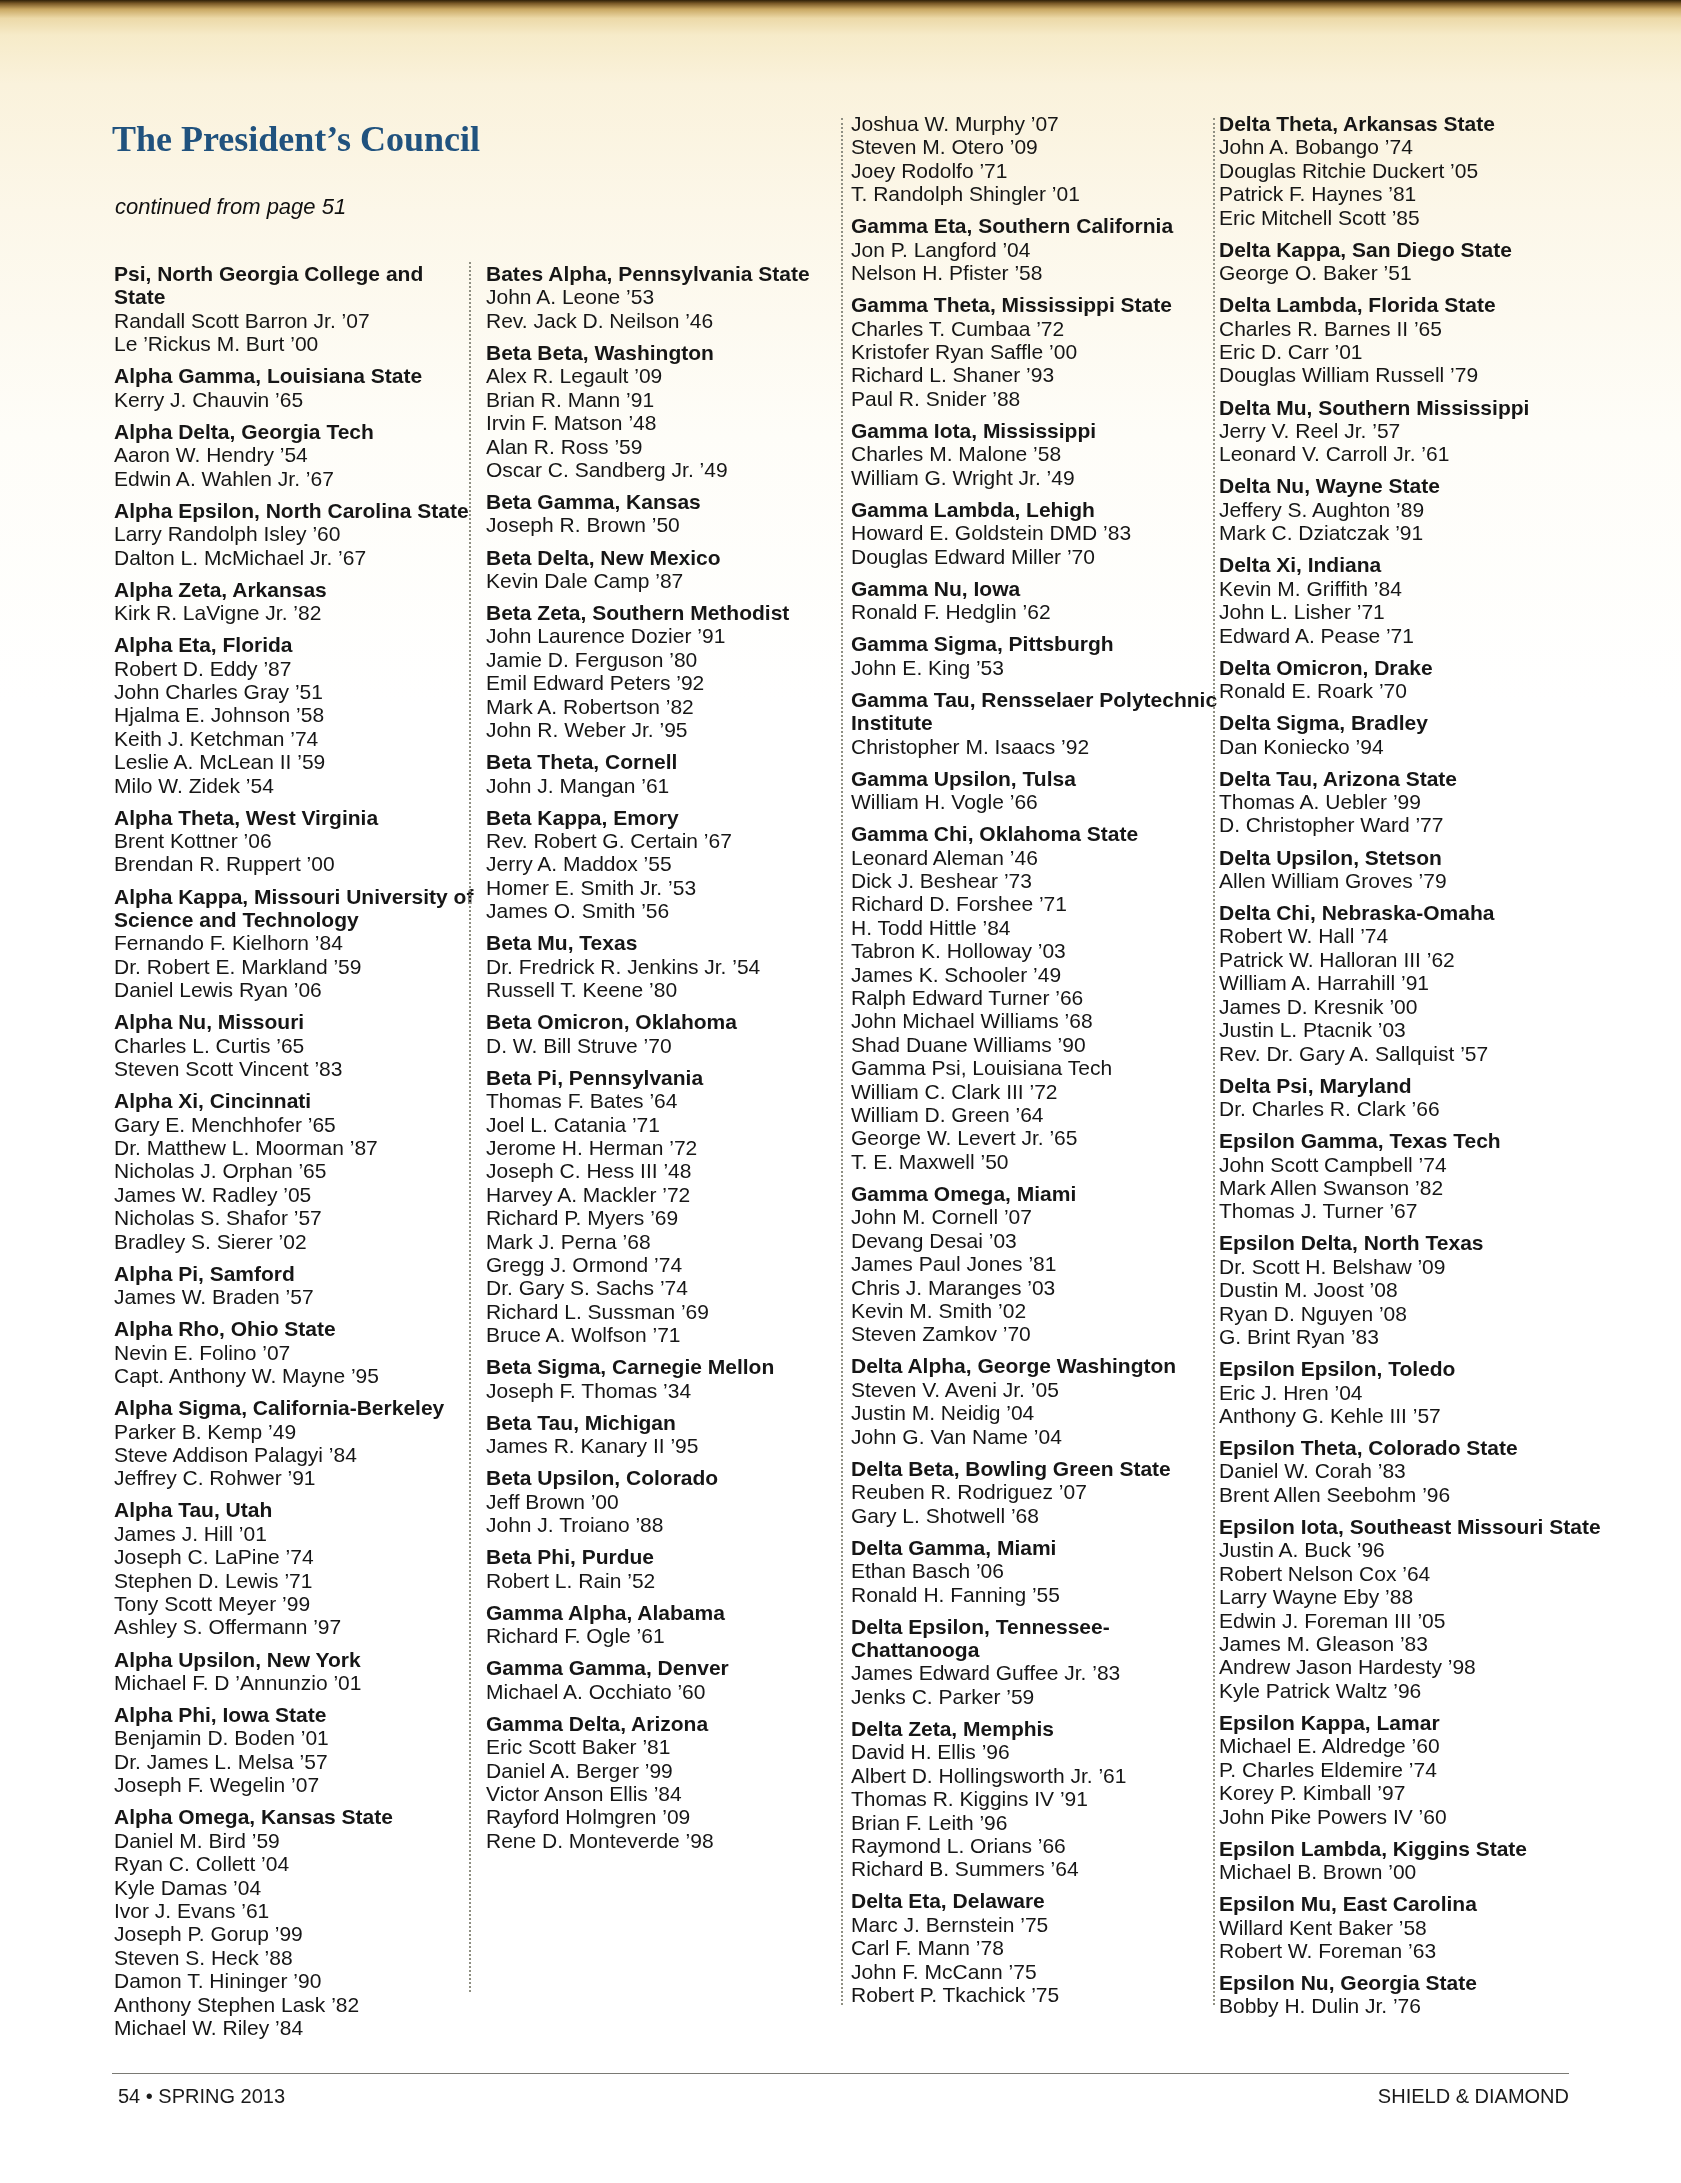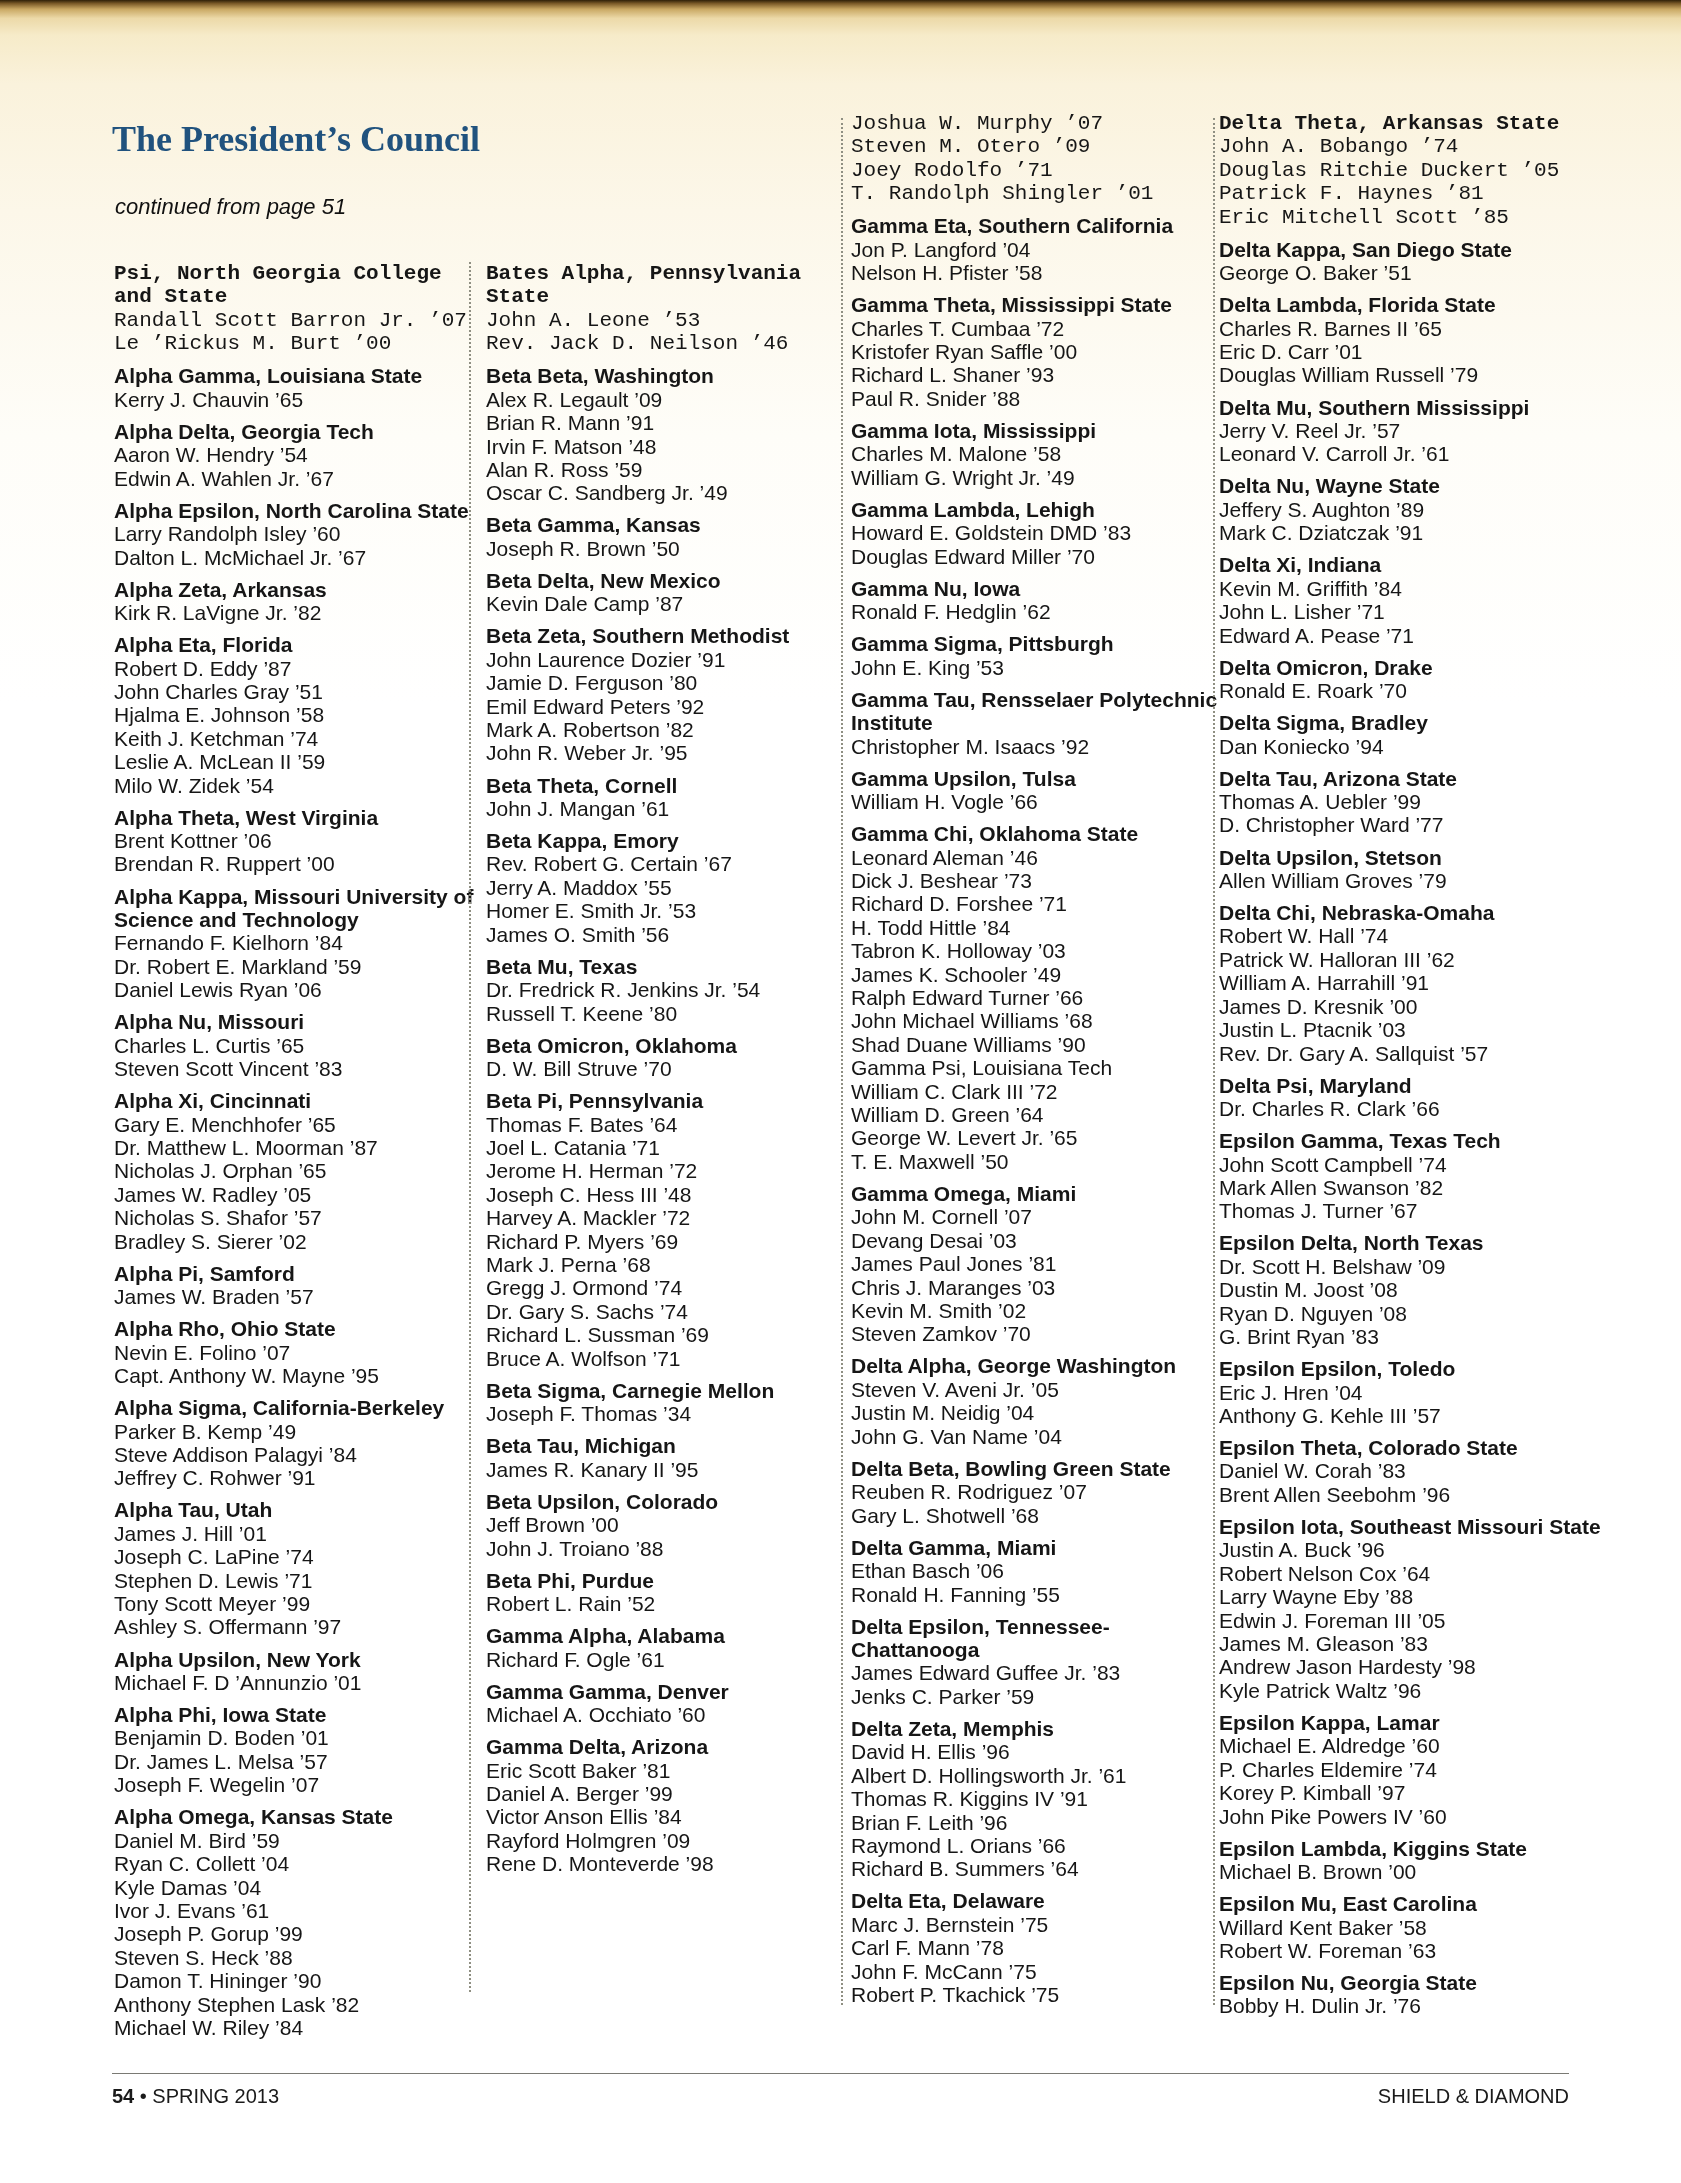"Joshua W. Murphy ’07" .group.first { font-family: Liberation Mono, monospace -> none }
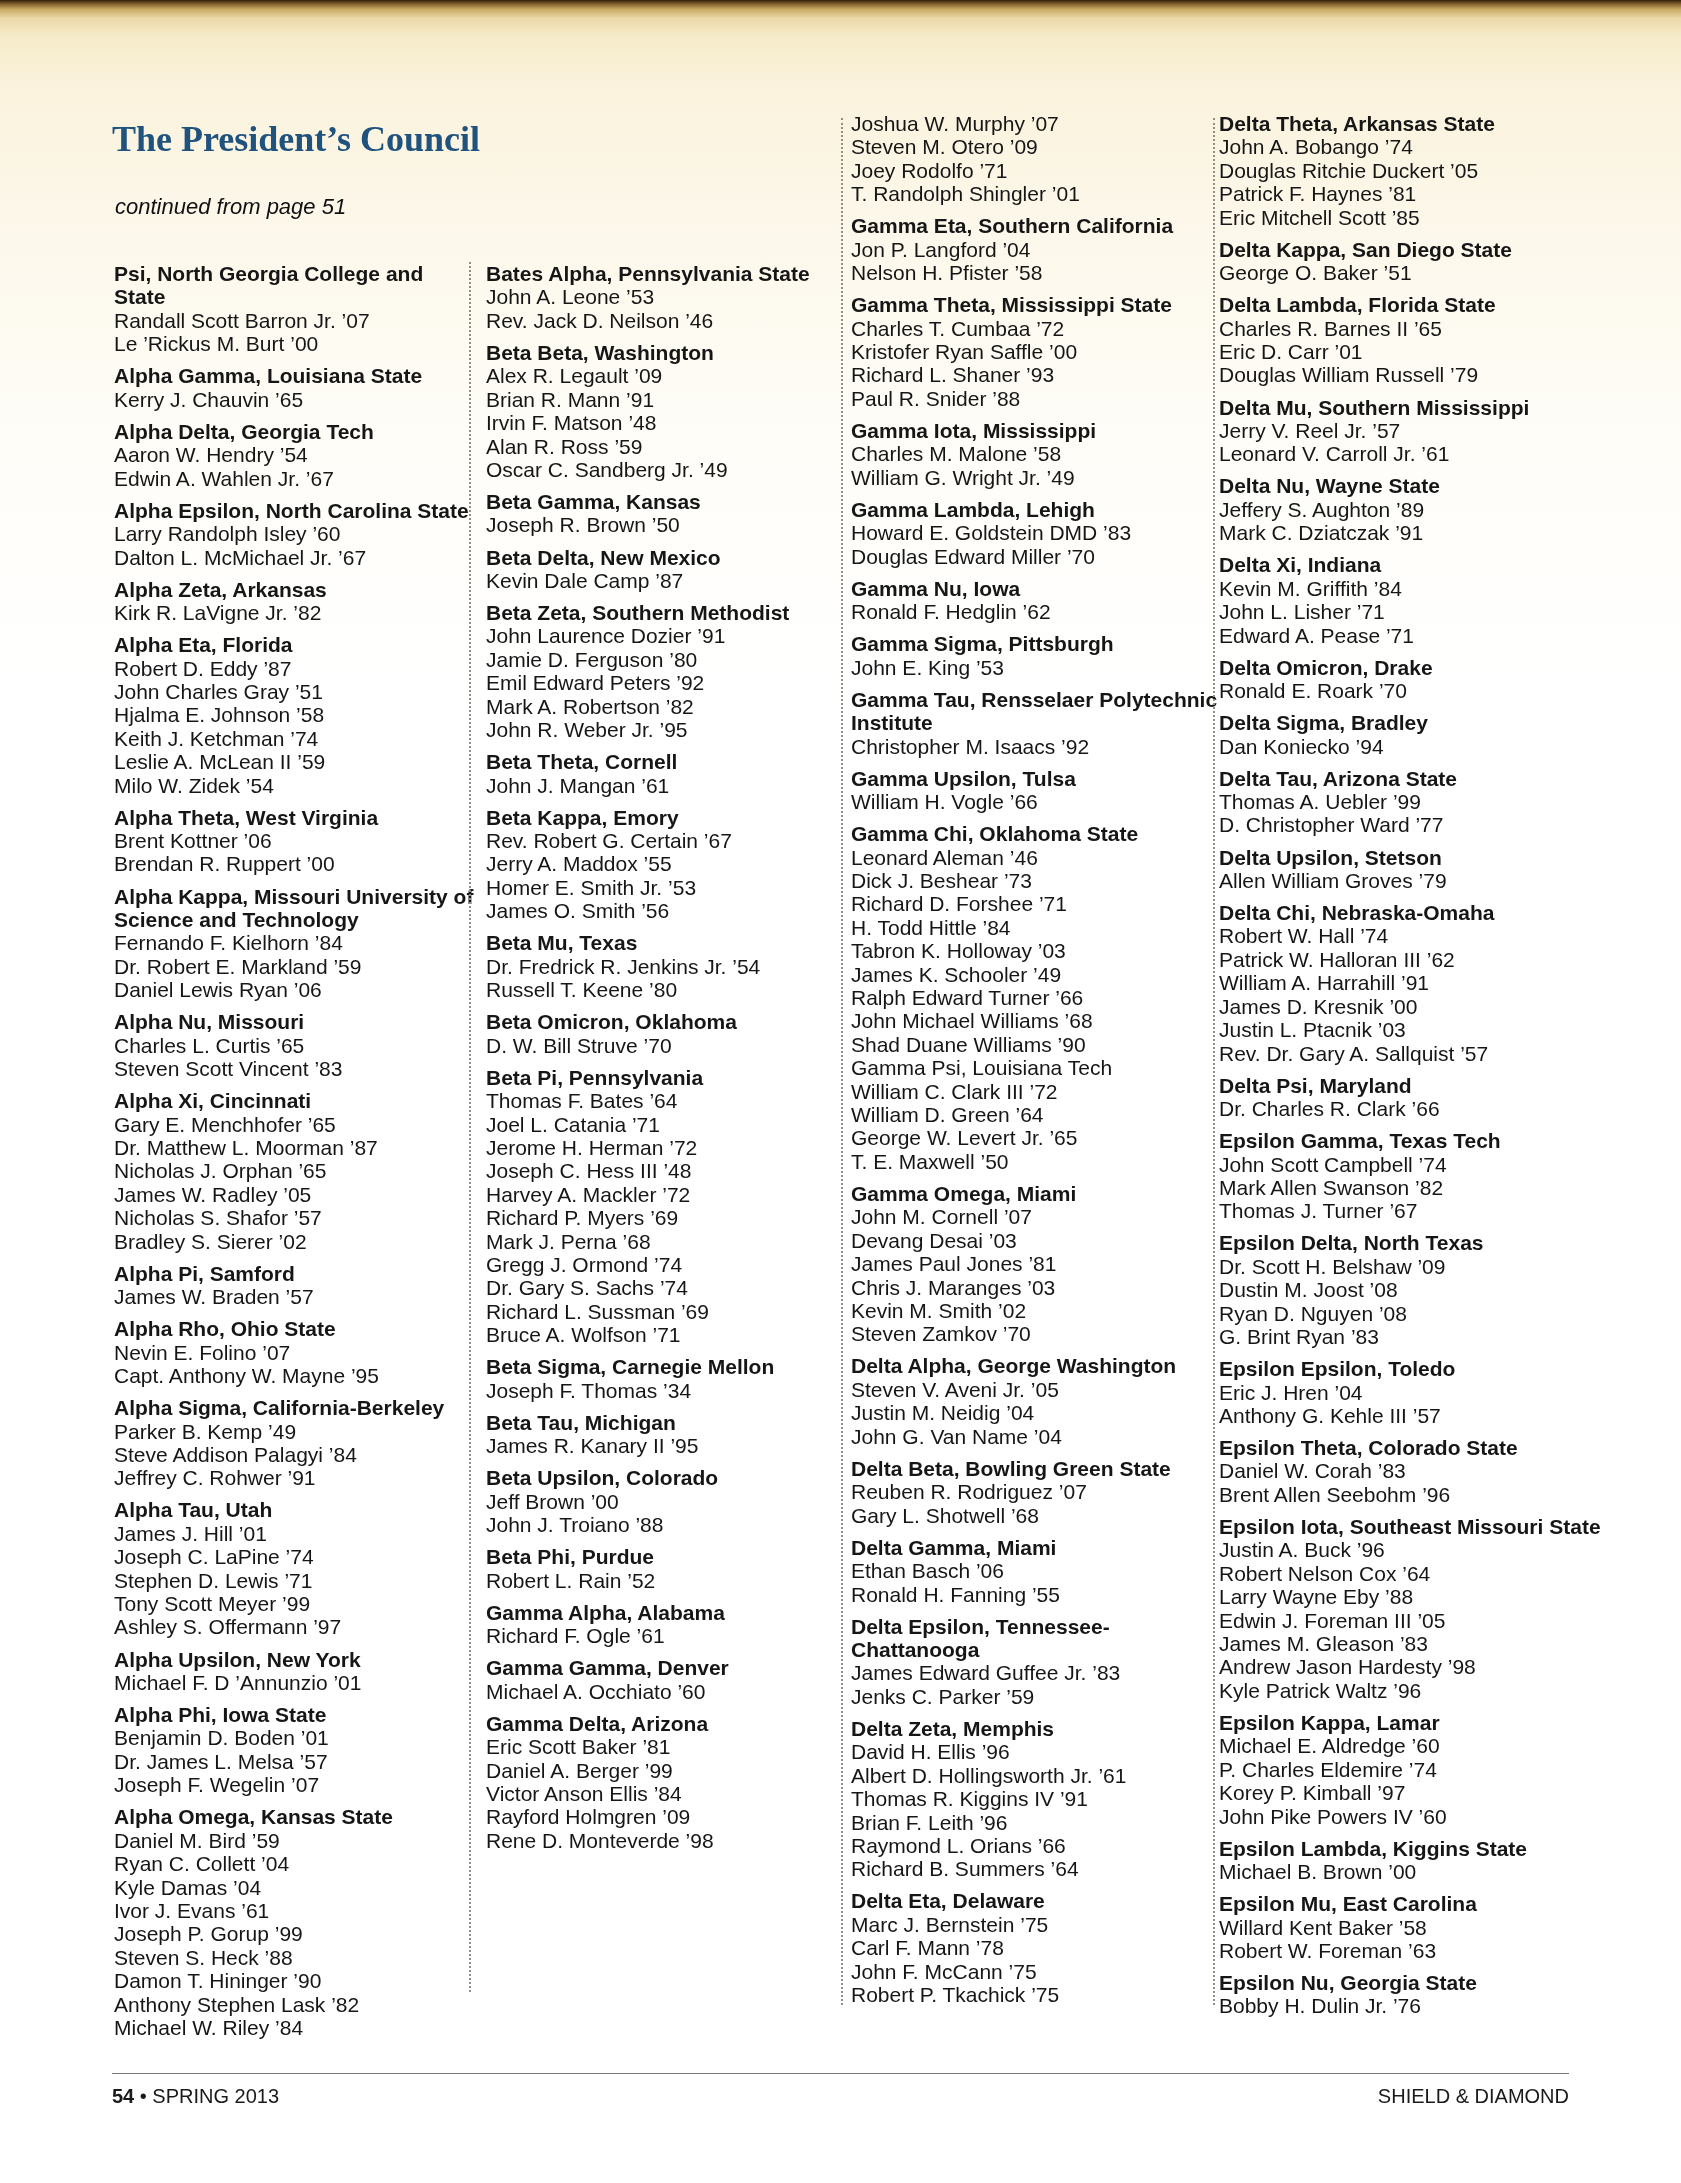"54" .footer .pagenum { font-weight: bold -> normal; margin-left: none -> 6px }
